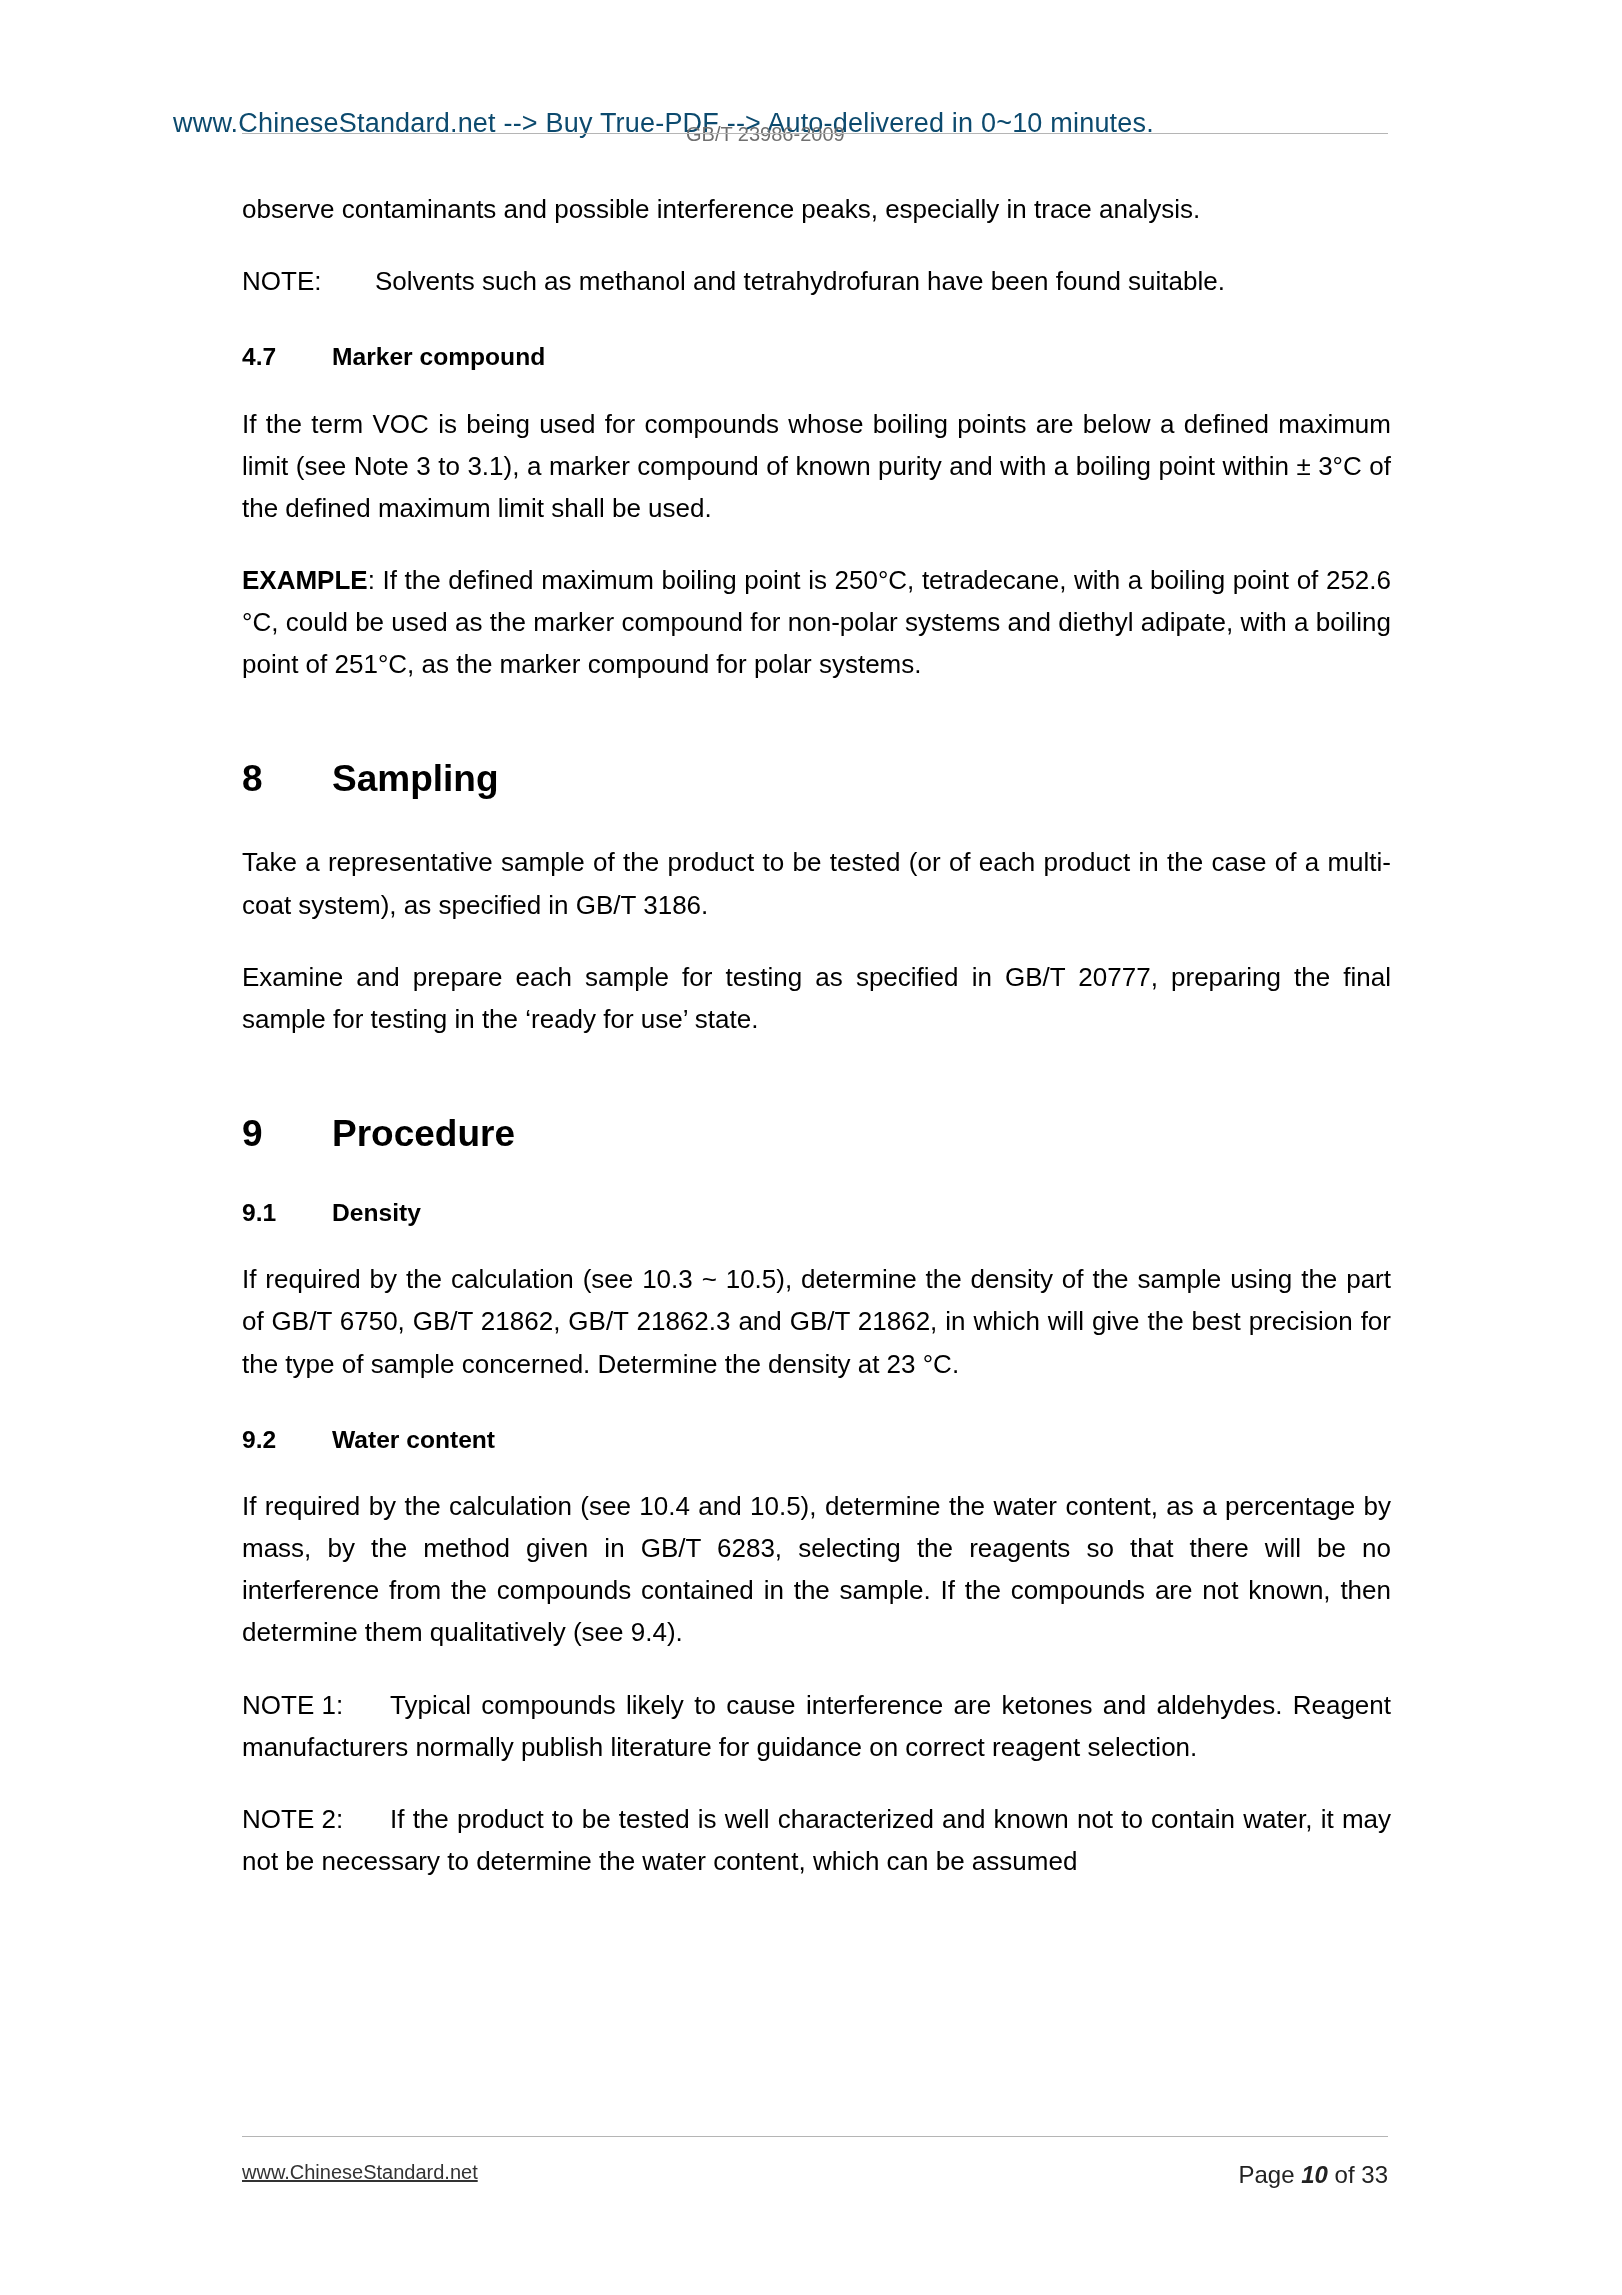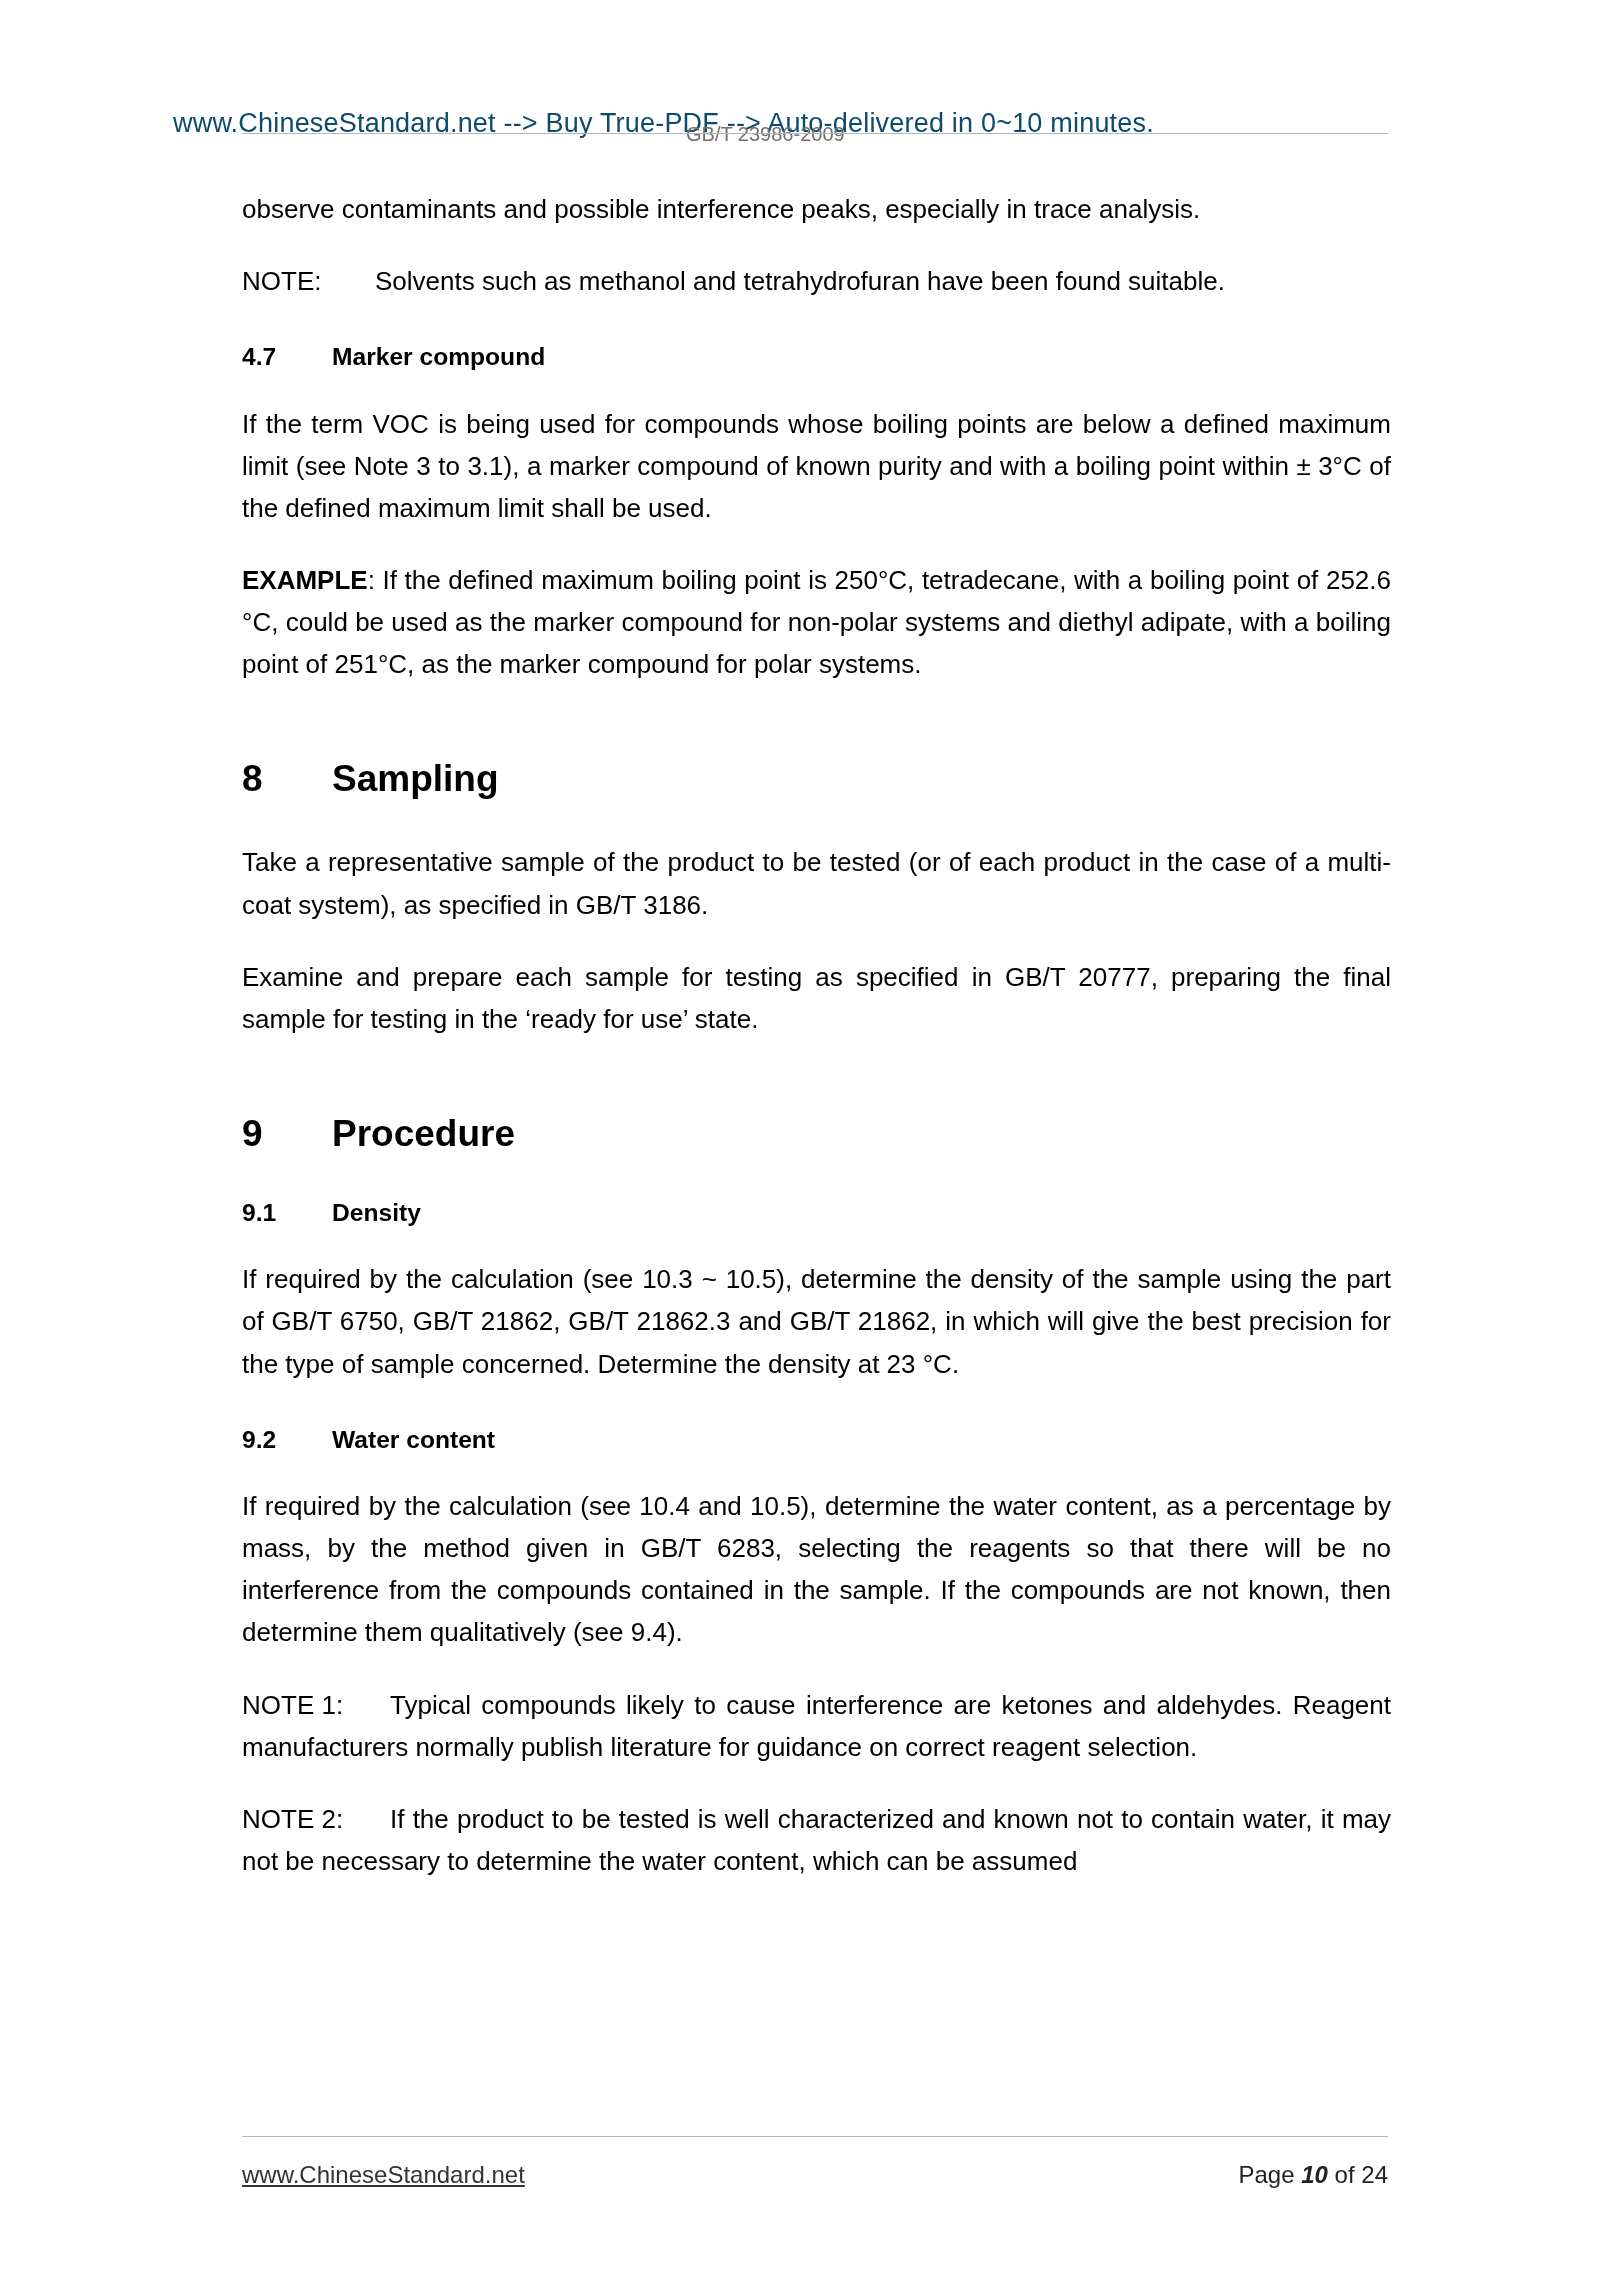"www.ChineseStandard.net" .footer-link { font-size: 24px -> 20px }
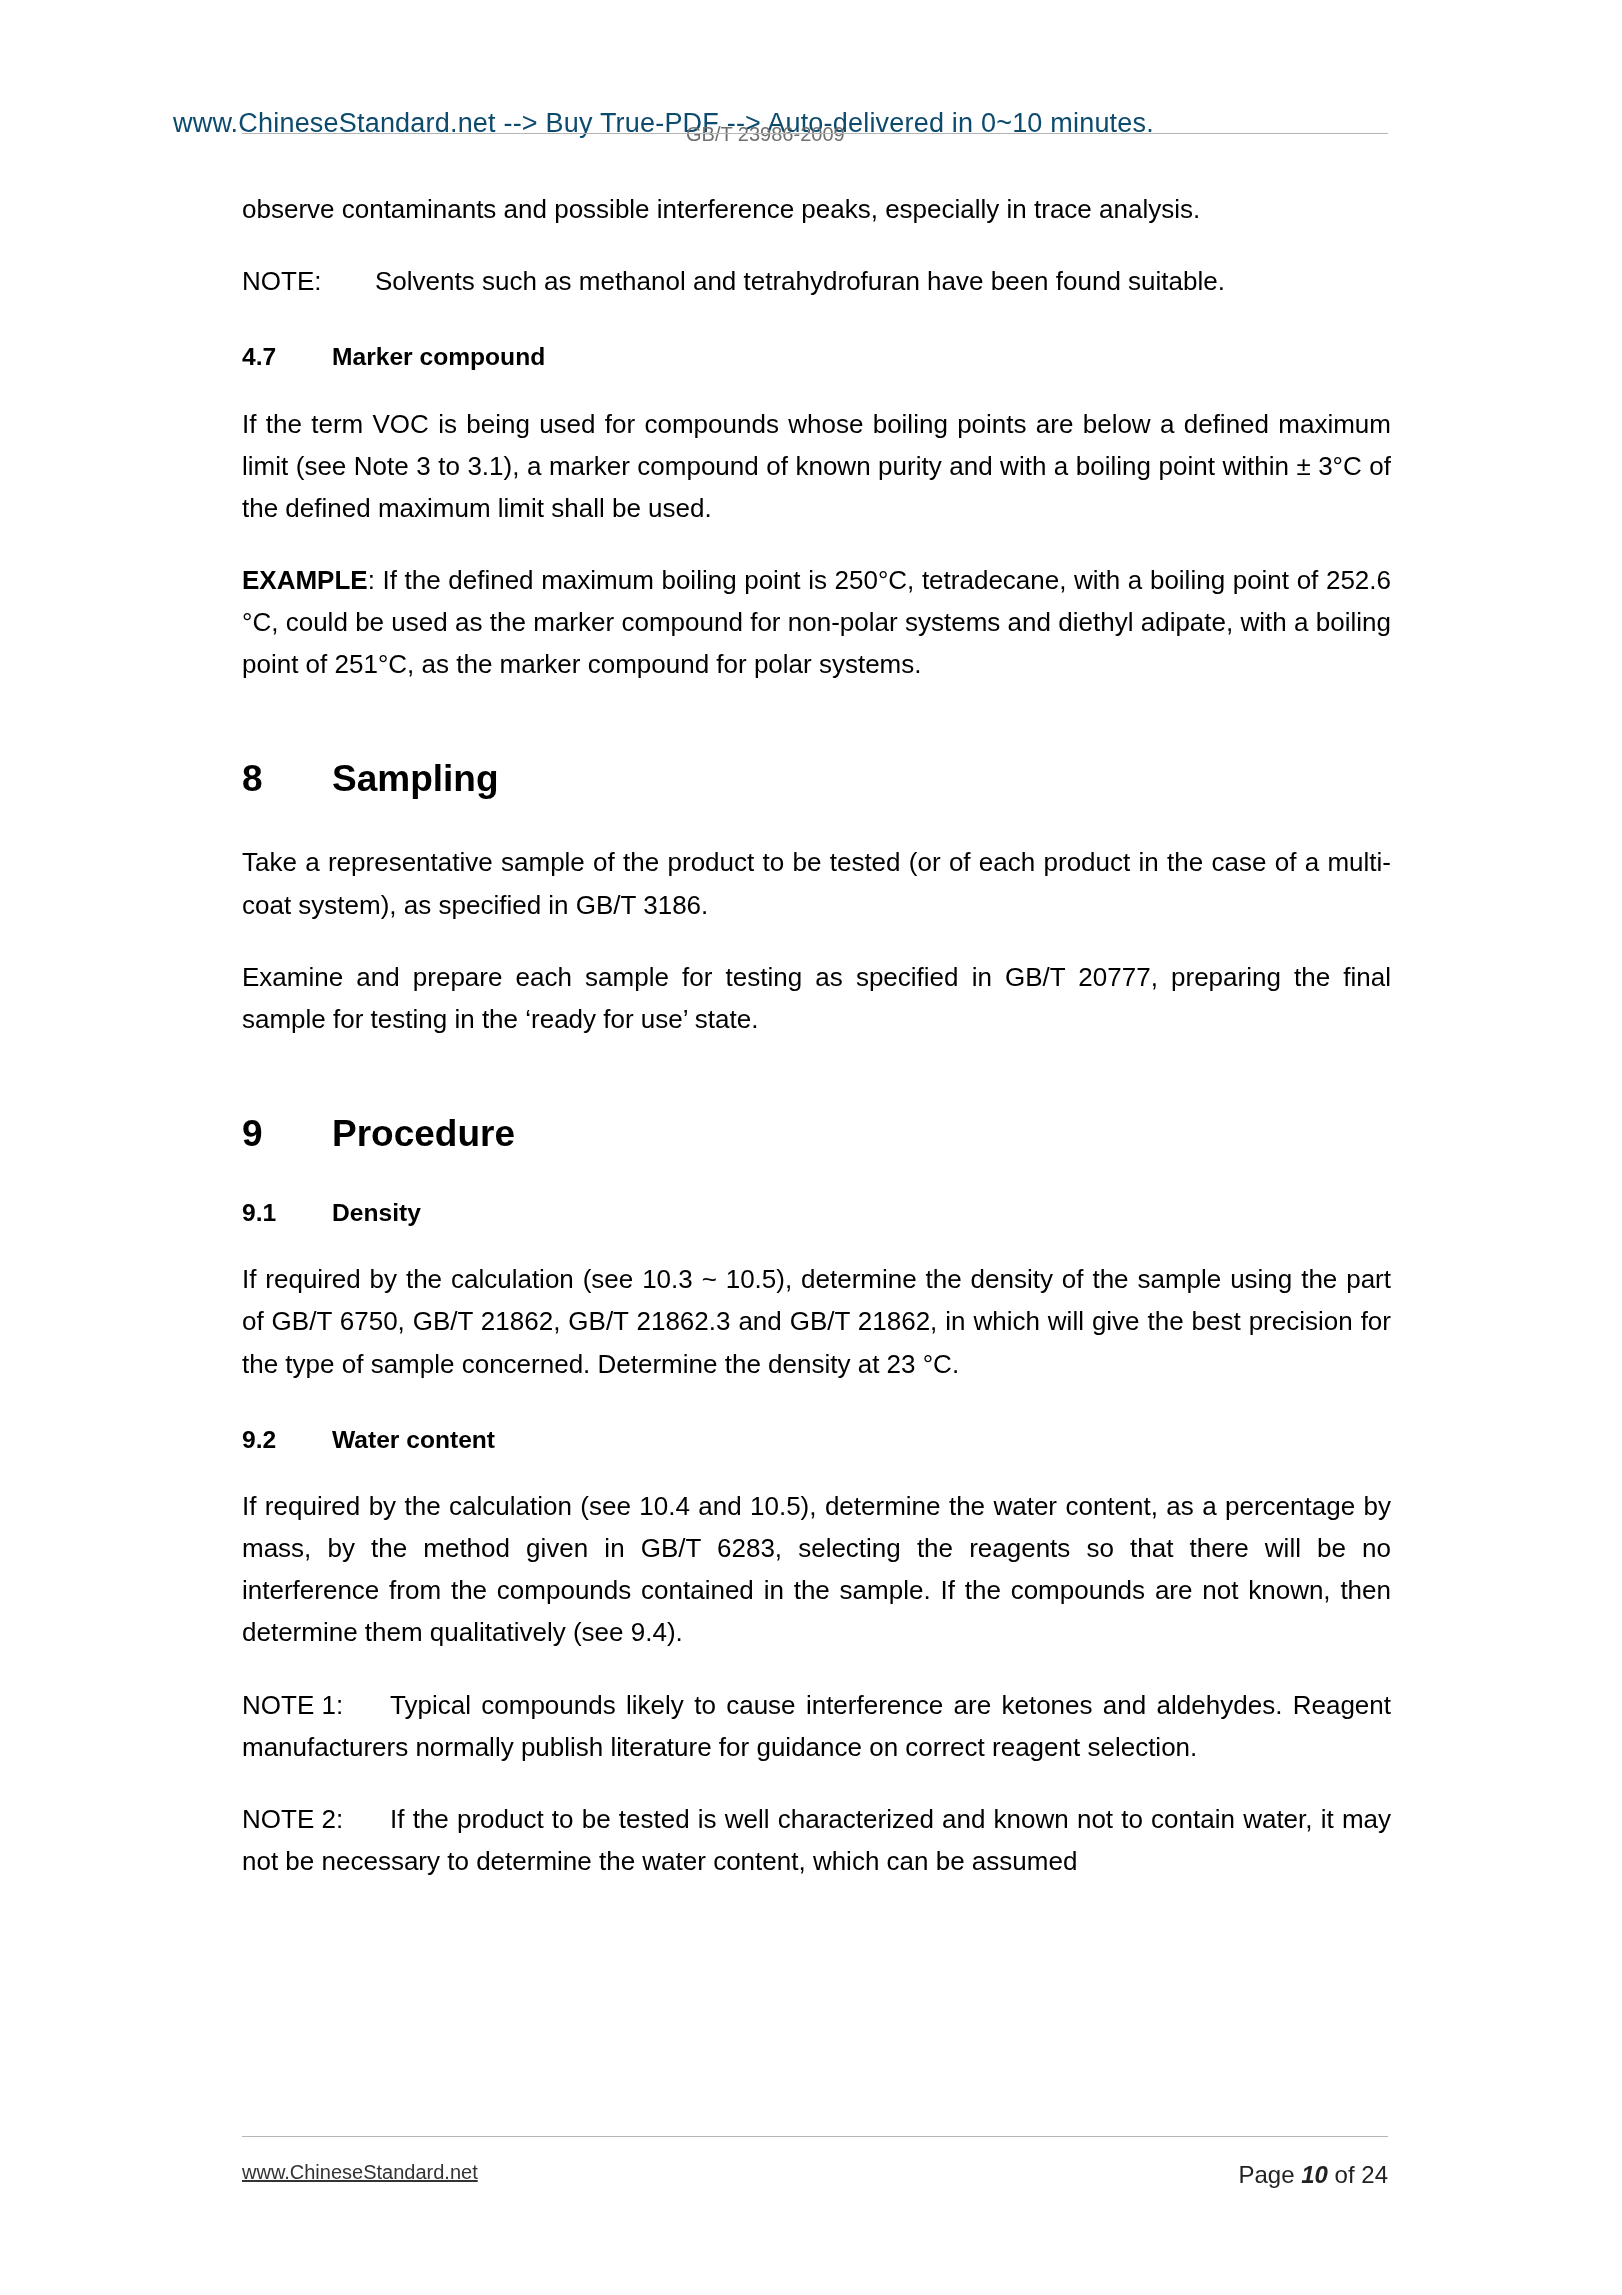"24" span { text: 24 -> 33 }
